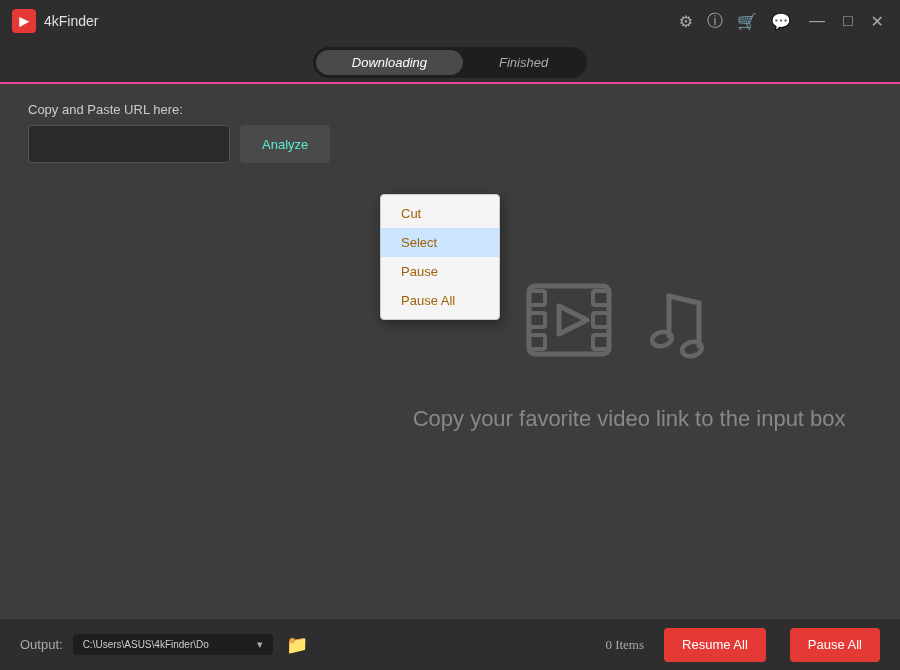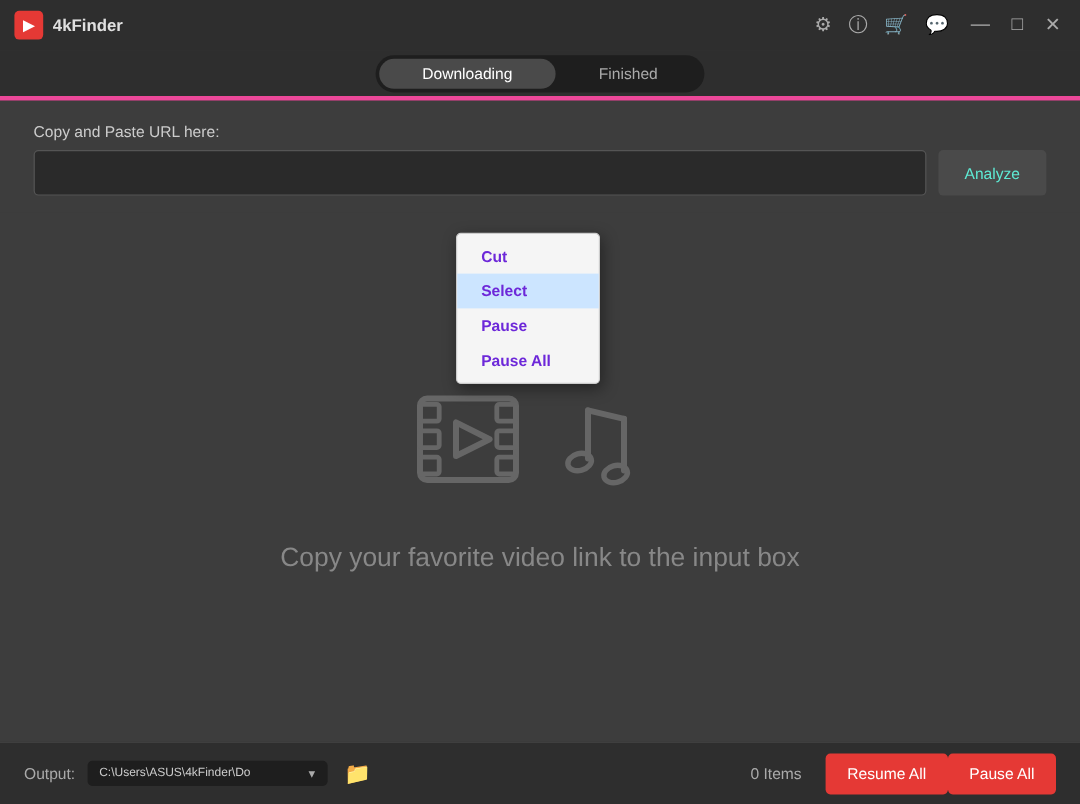"4kFinder" #app-title-text { font-weight: 700 -> 400 }
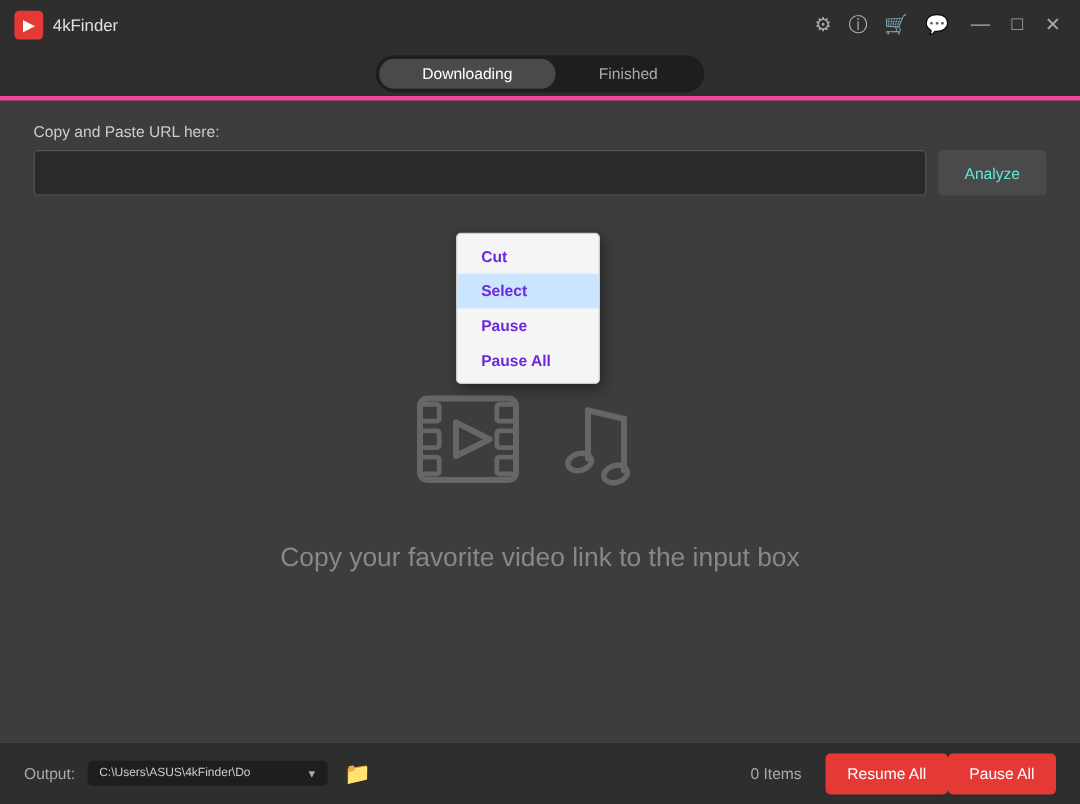"Downloading" #tabbar { border-bottom: 4px solid #ec4899 -> 2px solid #ec4899; font-style: none -> italic }
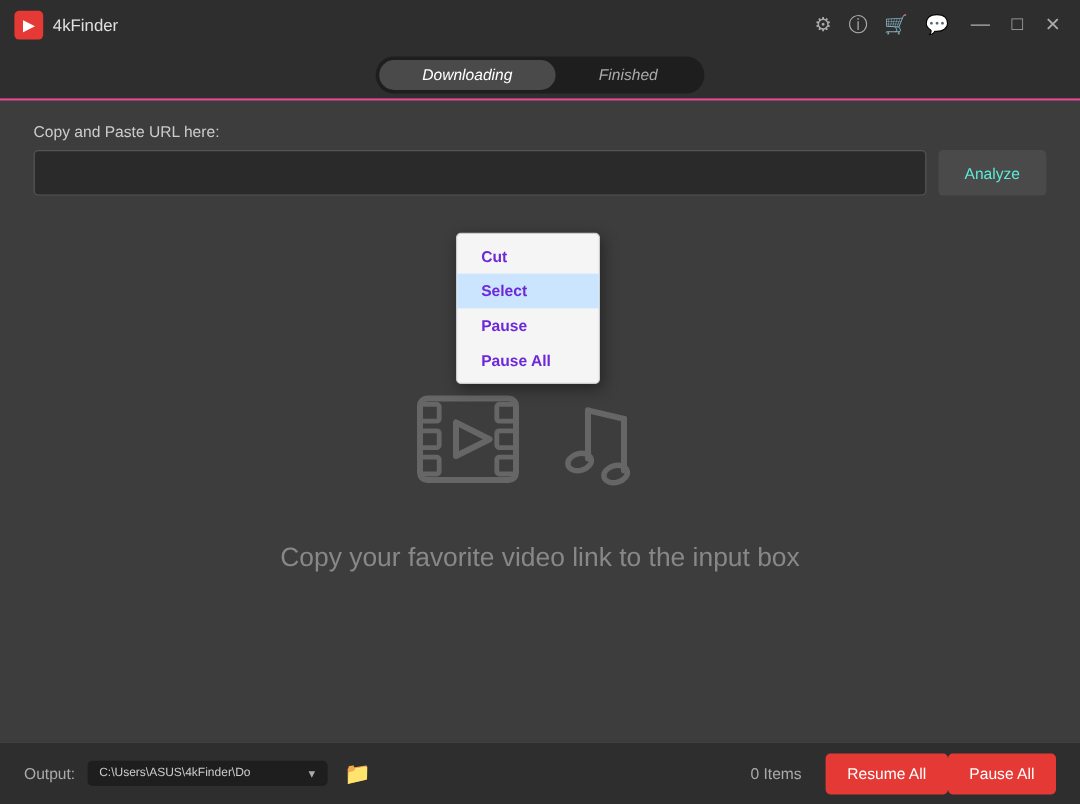"Copy and Paste URL here:" #main { flex-direction: column -> row }
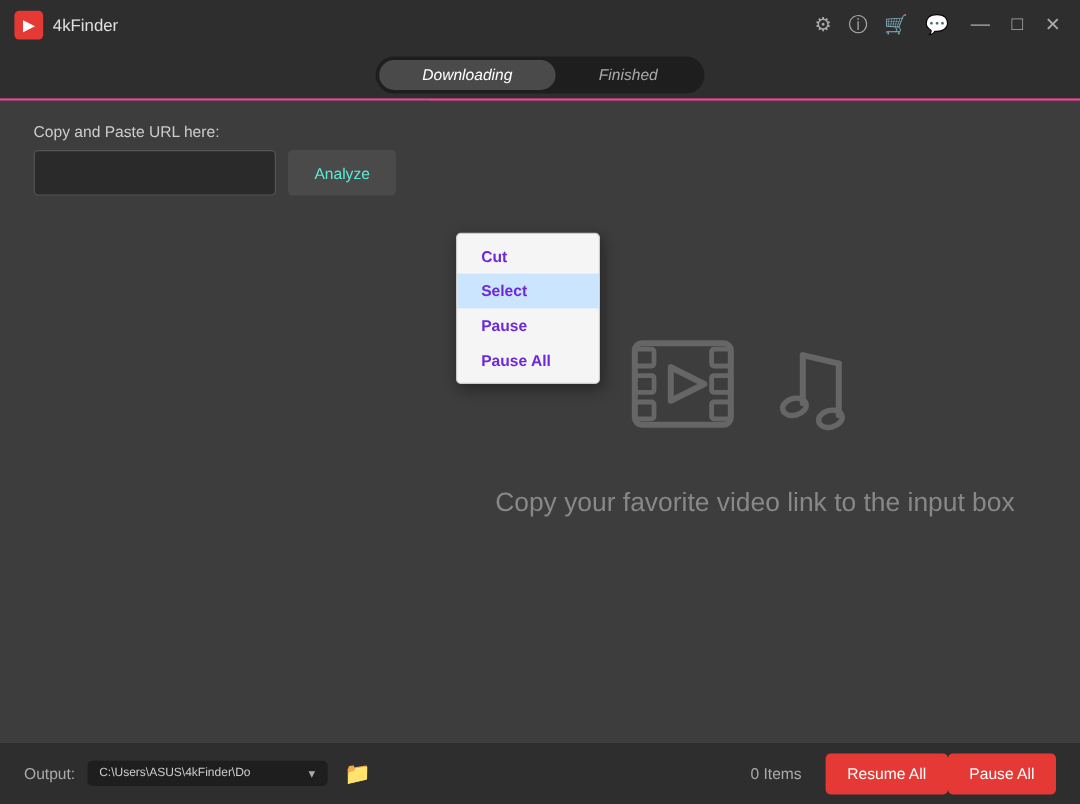"Cut" .ctx-item { color: #6d28d9 -> #a16207; font-weight: bold -> none }
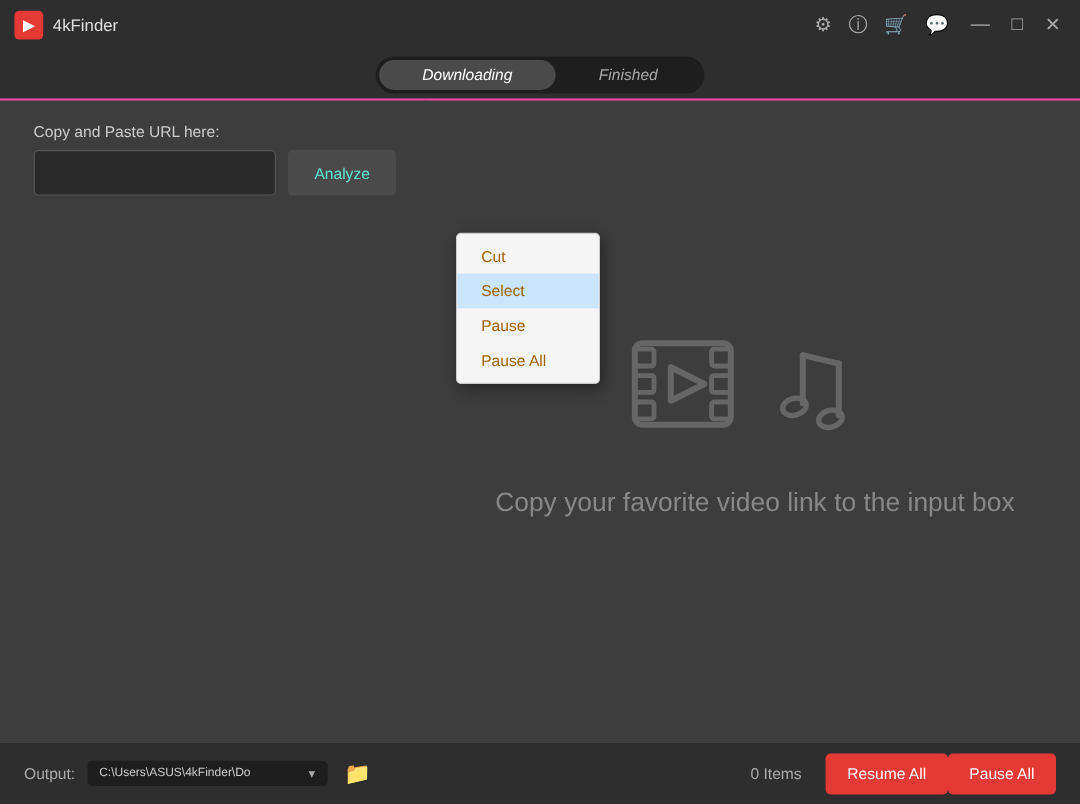"0 Items" #items-count { font-family: none -> Liberation Serif, serif }
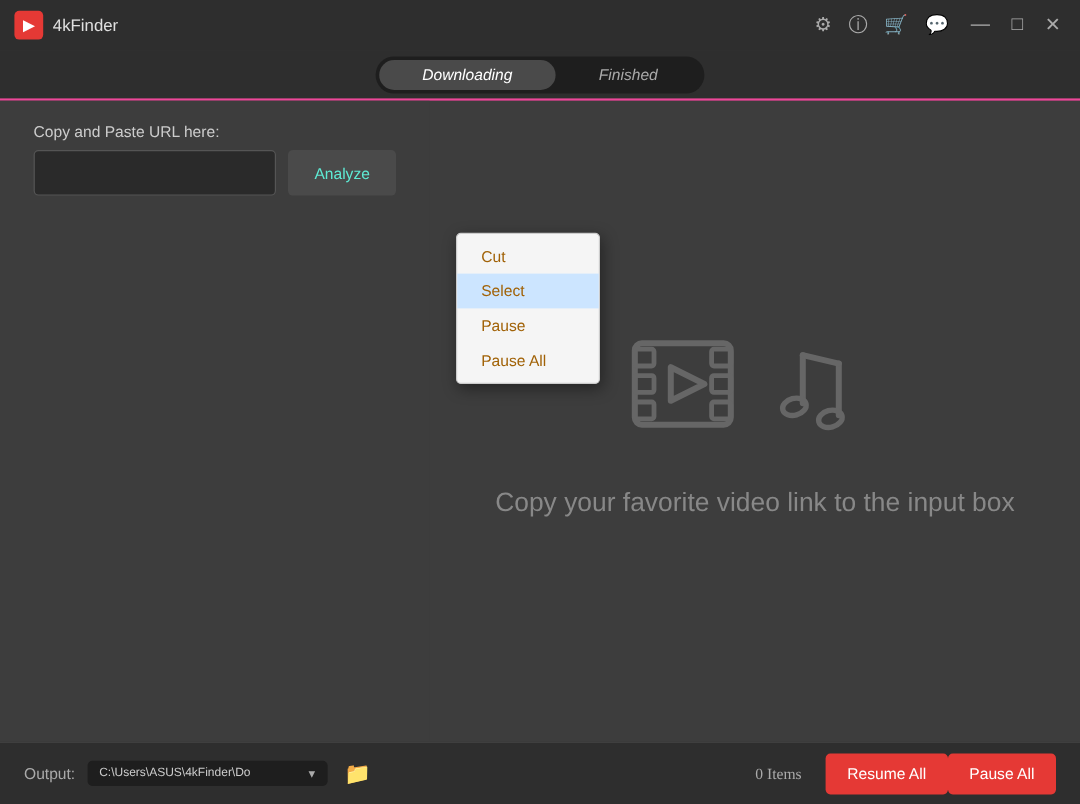"Resume All" #bottom-buttons { gap: 0 -> 24px }
